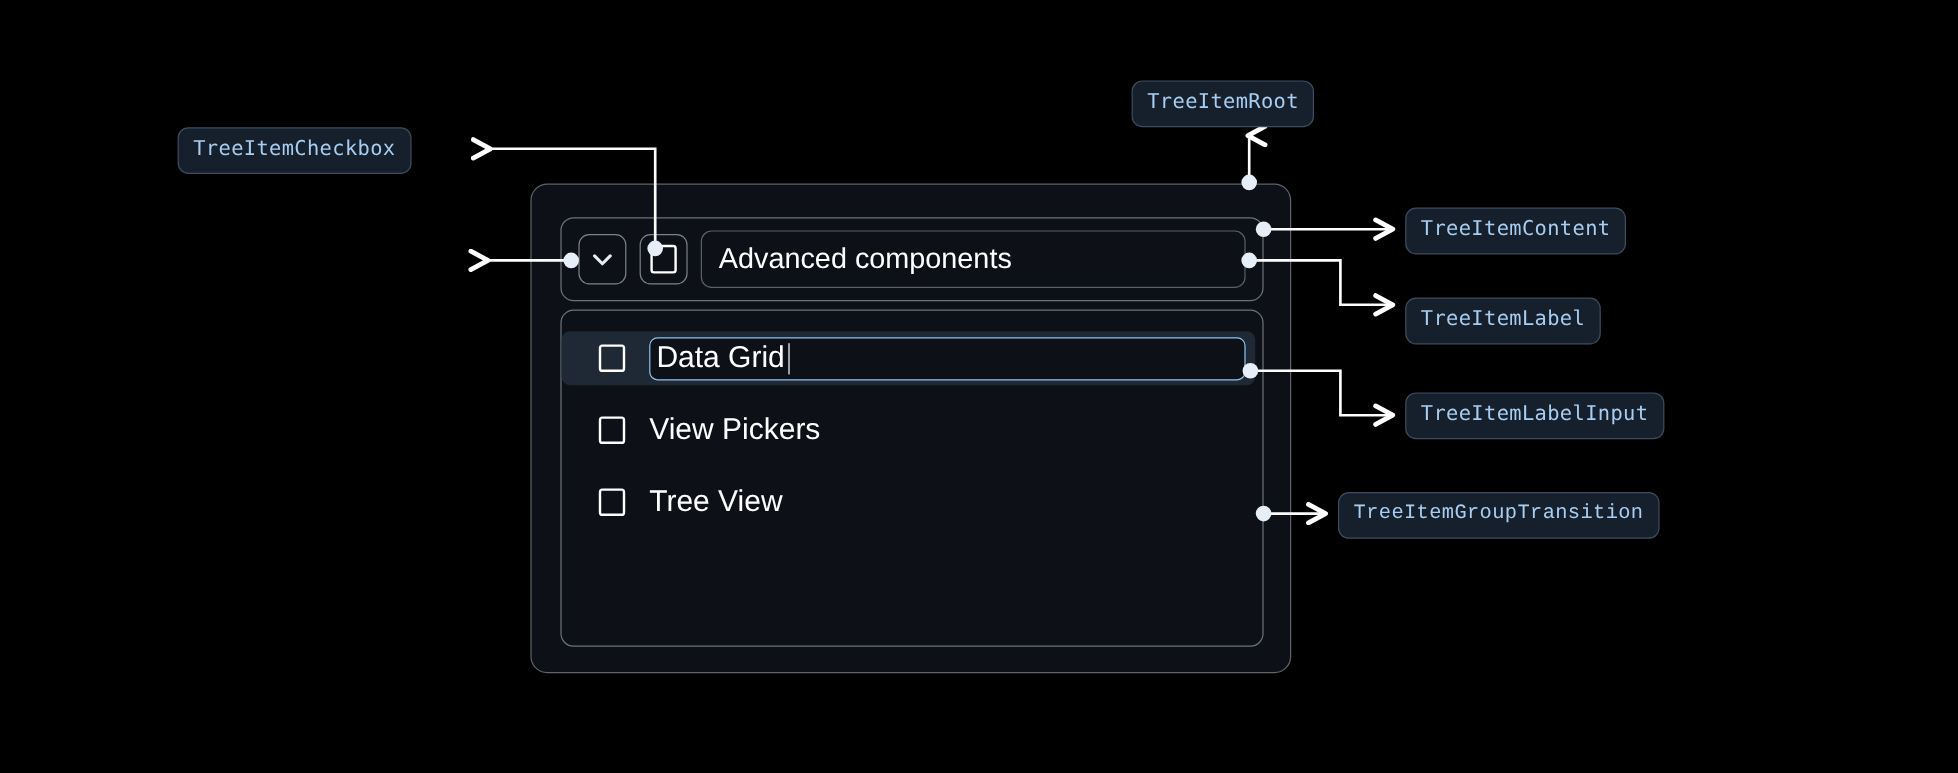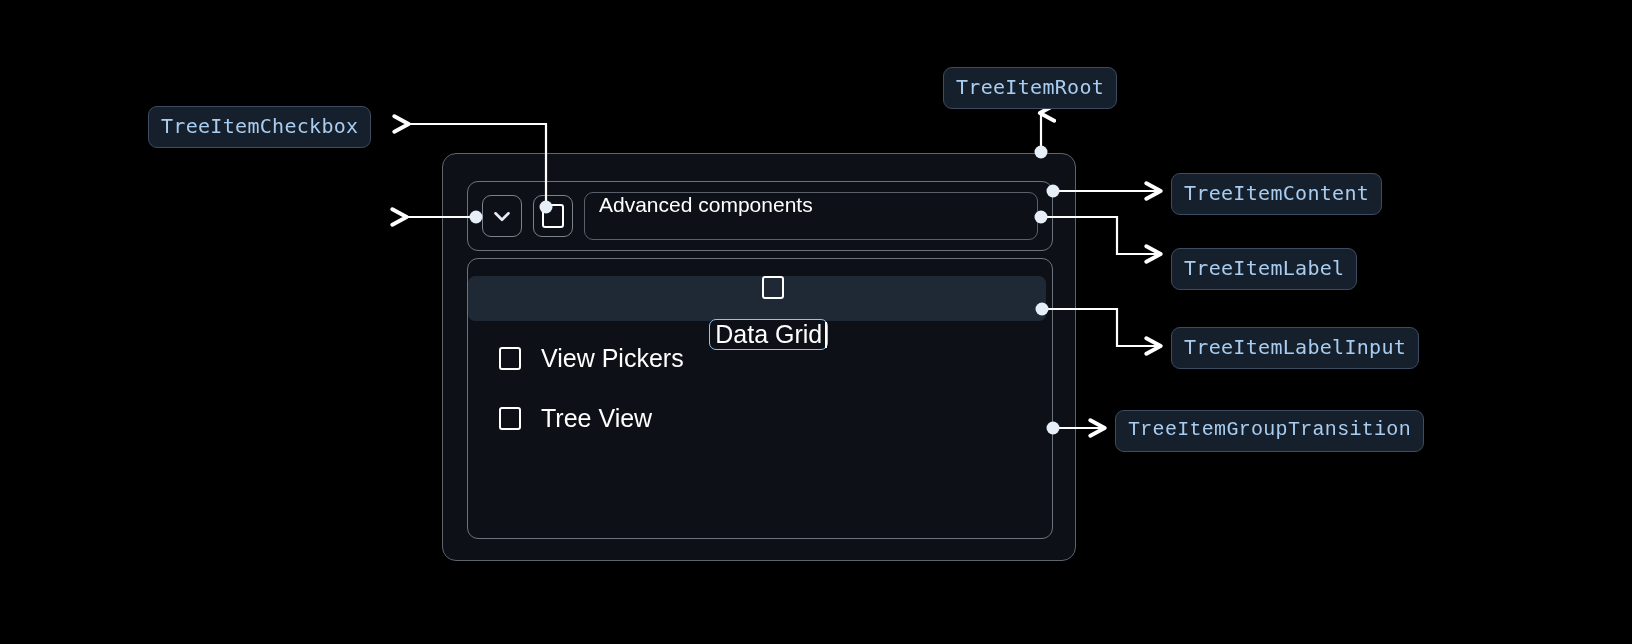"TreeItemRoot" .badge { font-size: 20px -> 17px }
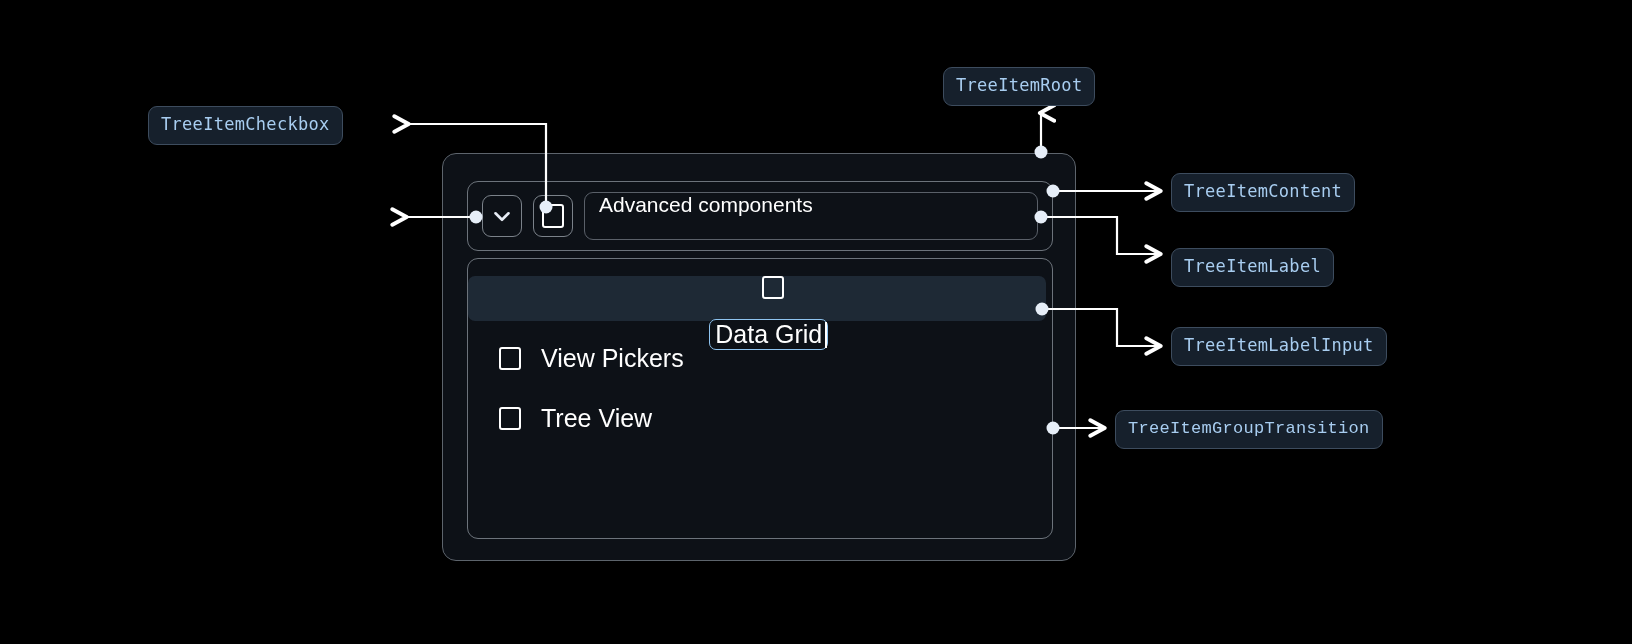"Advanced components" .root-label { align-items: flex-start -> center; font-size: 21px -> 24px }
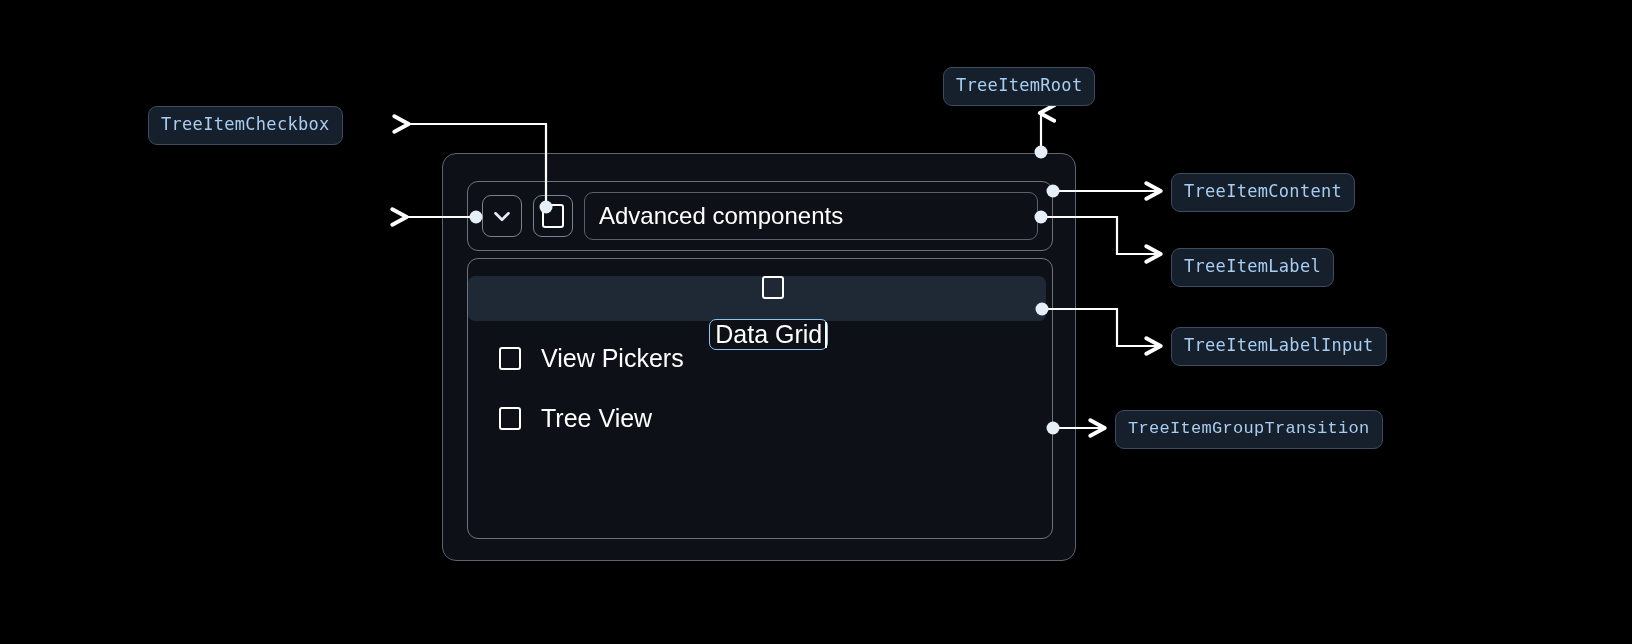"Data Grid" .row.selected { flex-direction: column -> none }
